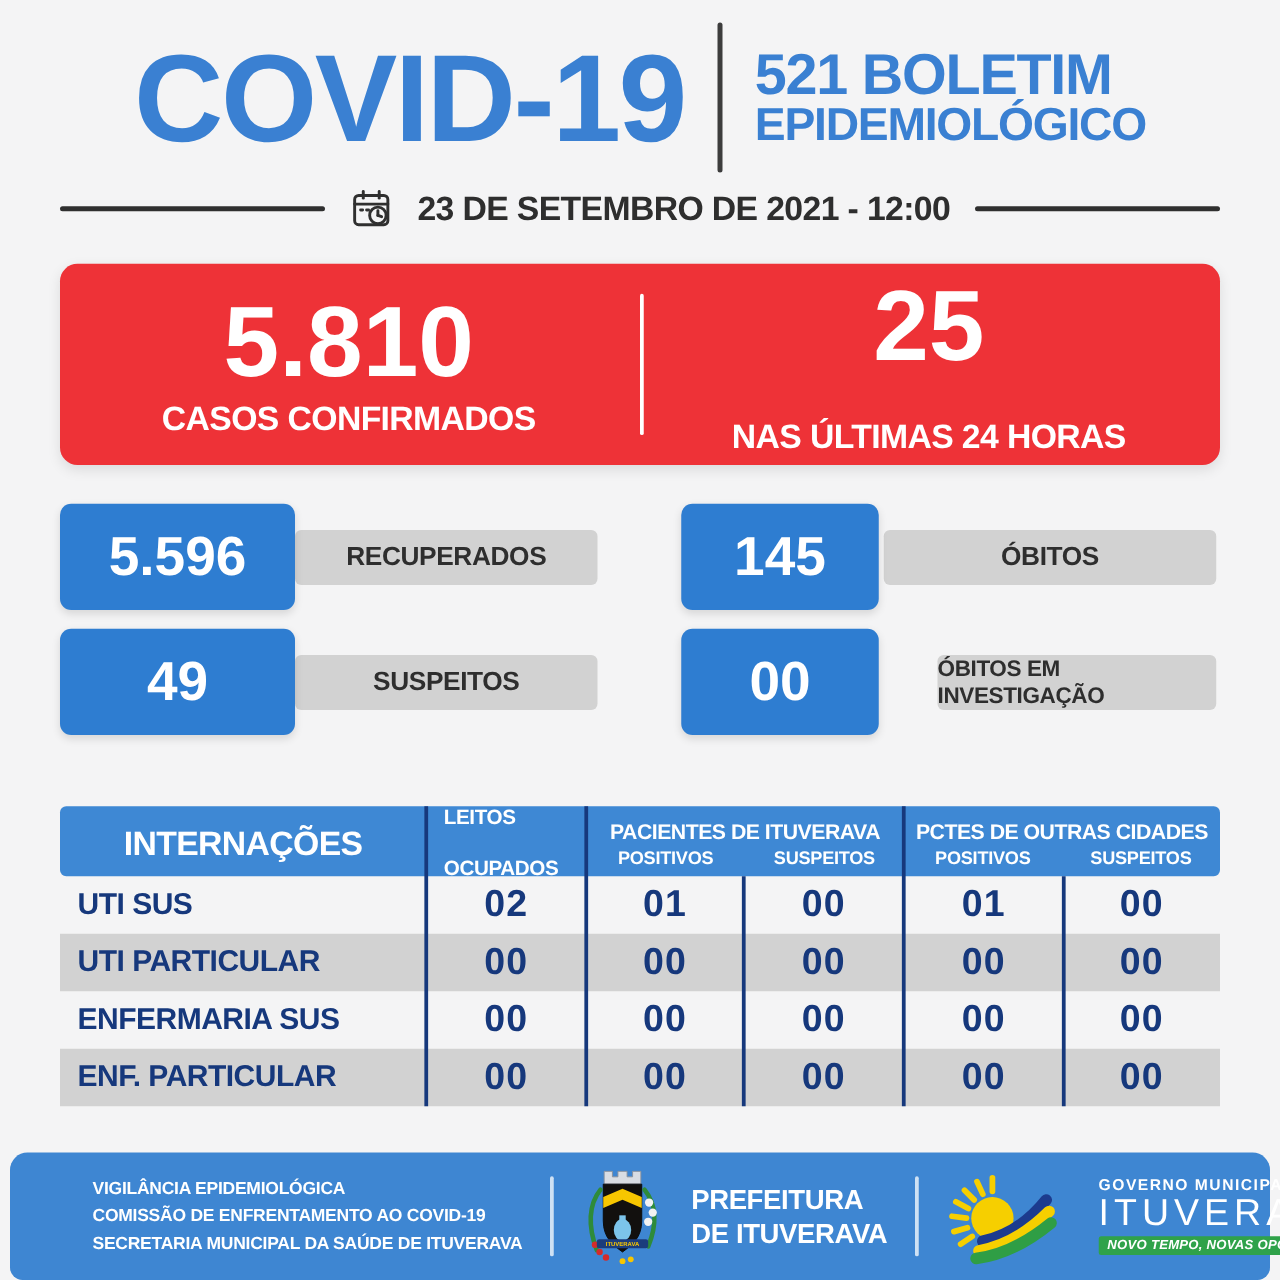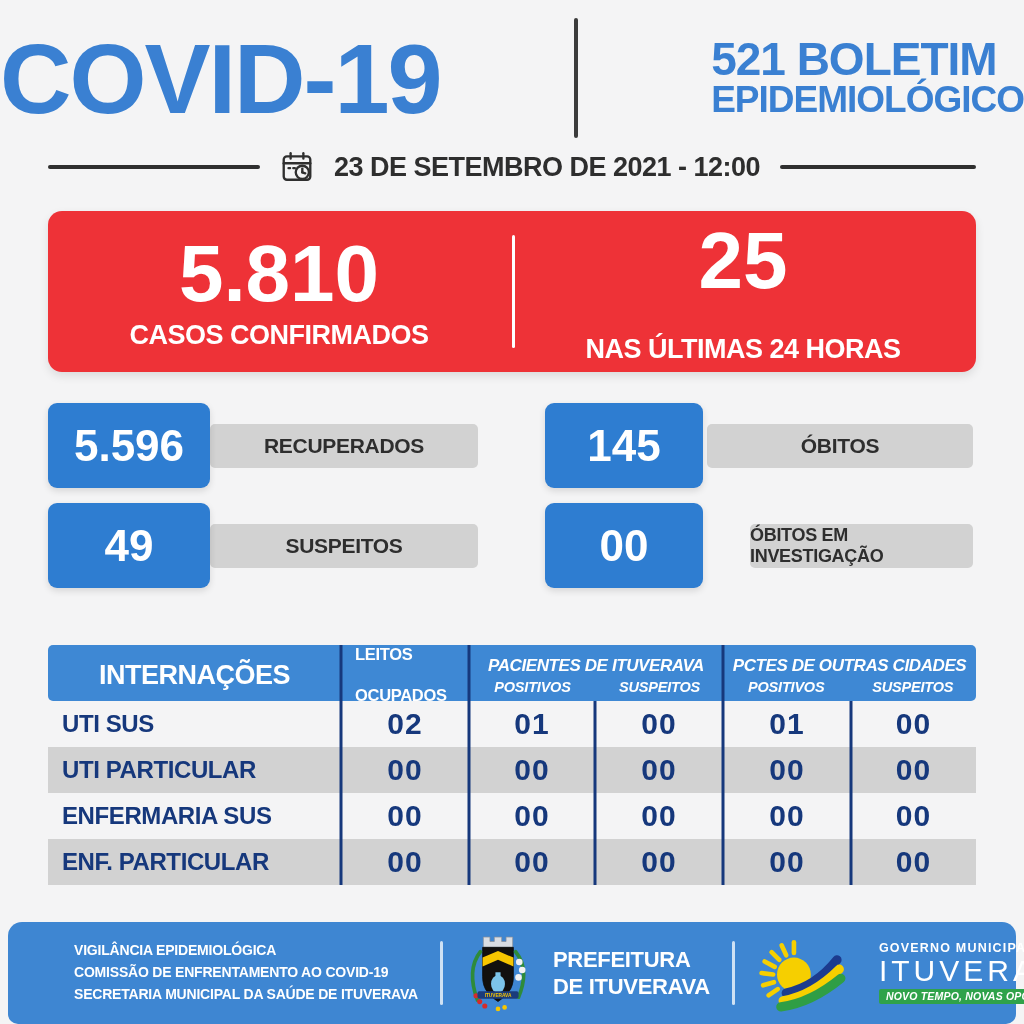"COVID-19" .header-row { justify-content: space-between -> center }
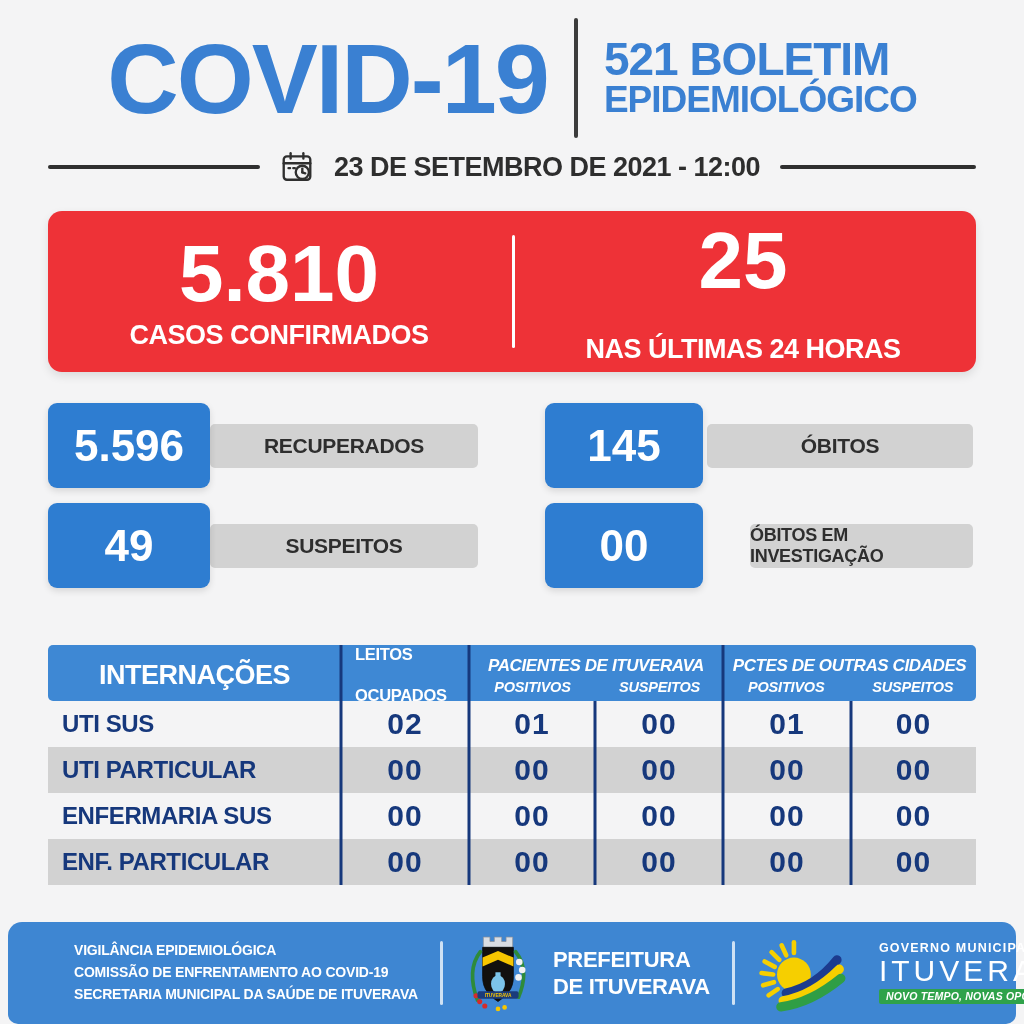"5.596" .stat.left .stat-box { width: 162px -> 188px }
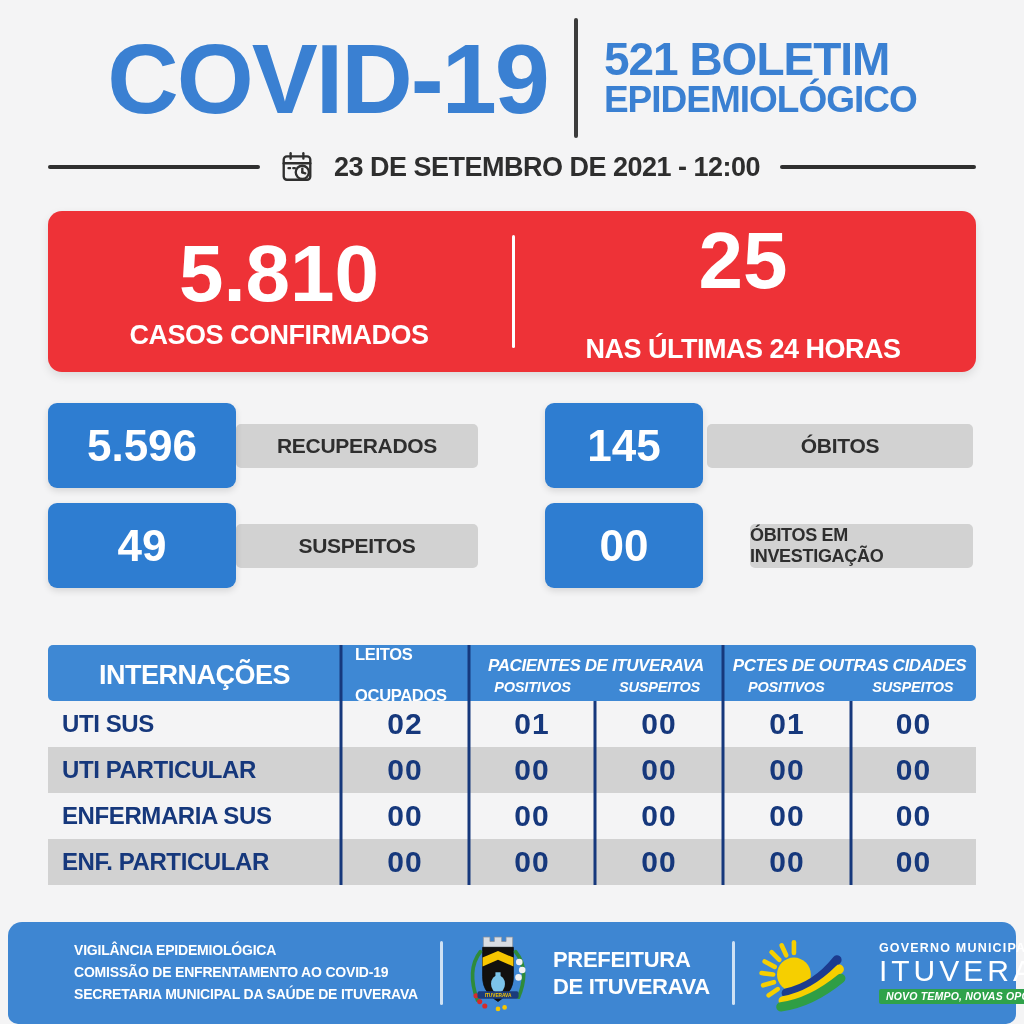"PACIENTES DE ITUVERAVA" .th-group { font-style: italic -> none }
